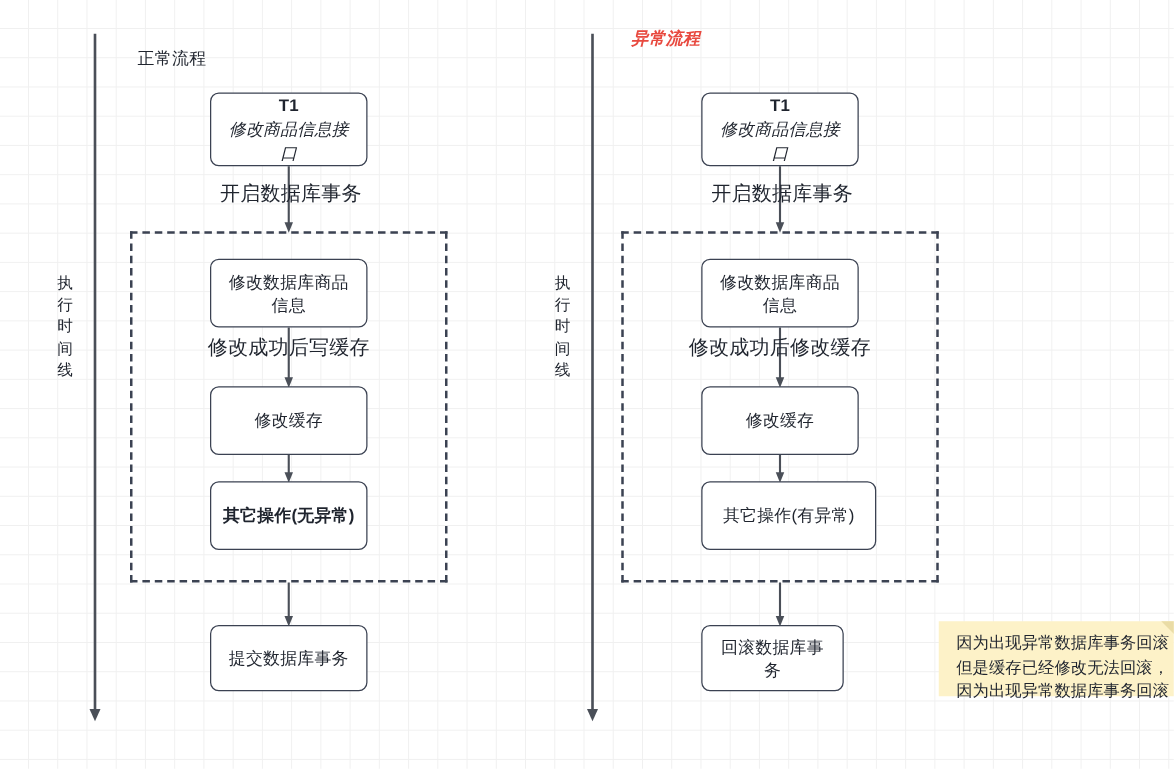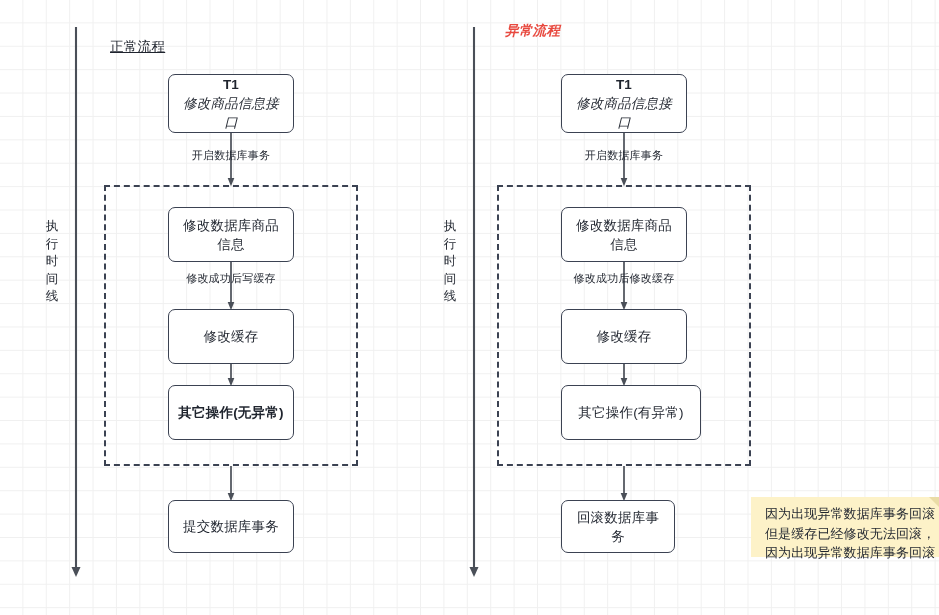"正常流程" .col-title.normal { text-decoration: underline -> none }
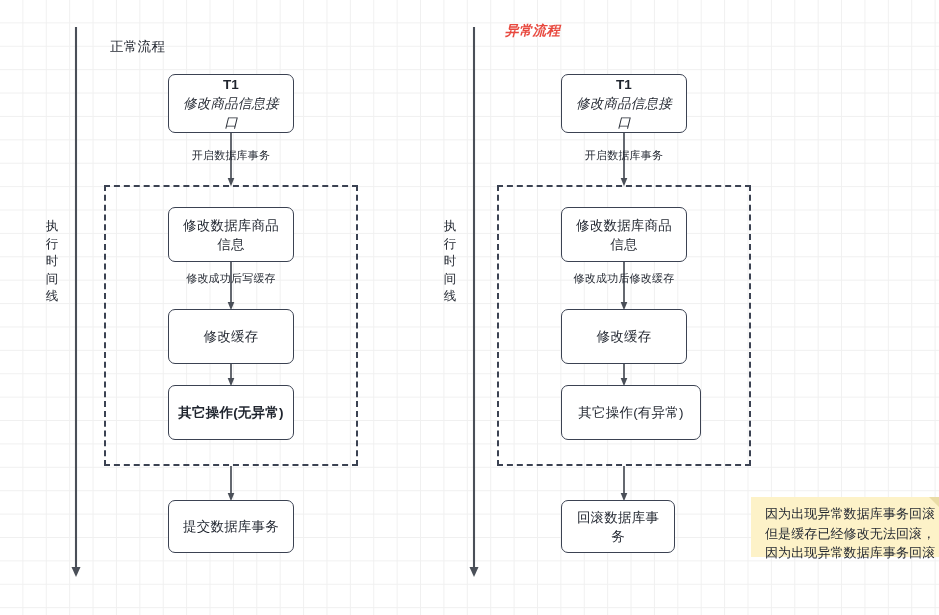"开启数据库事务" .edge-label { font-size: 11px -> 16px }
